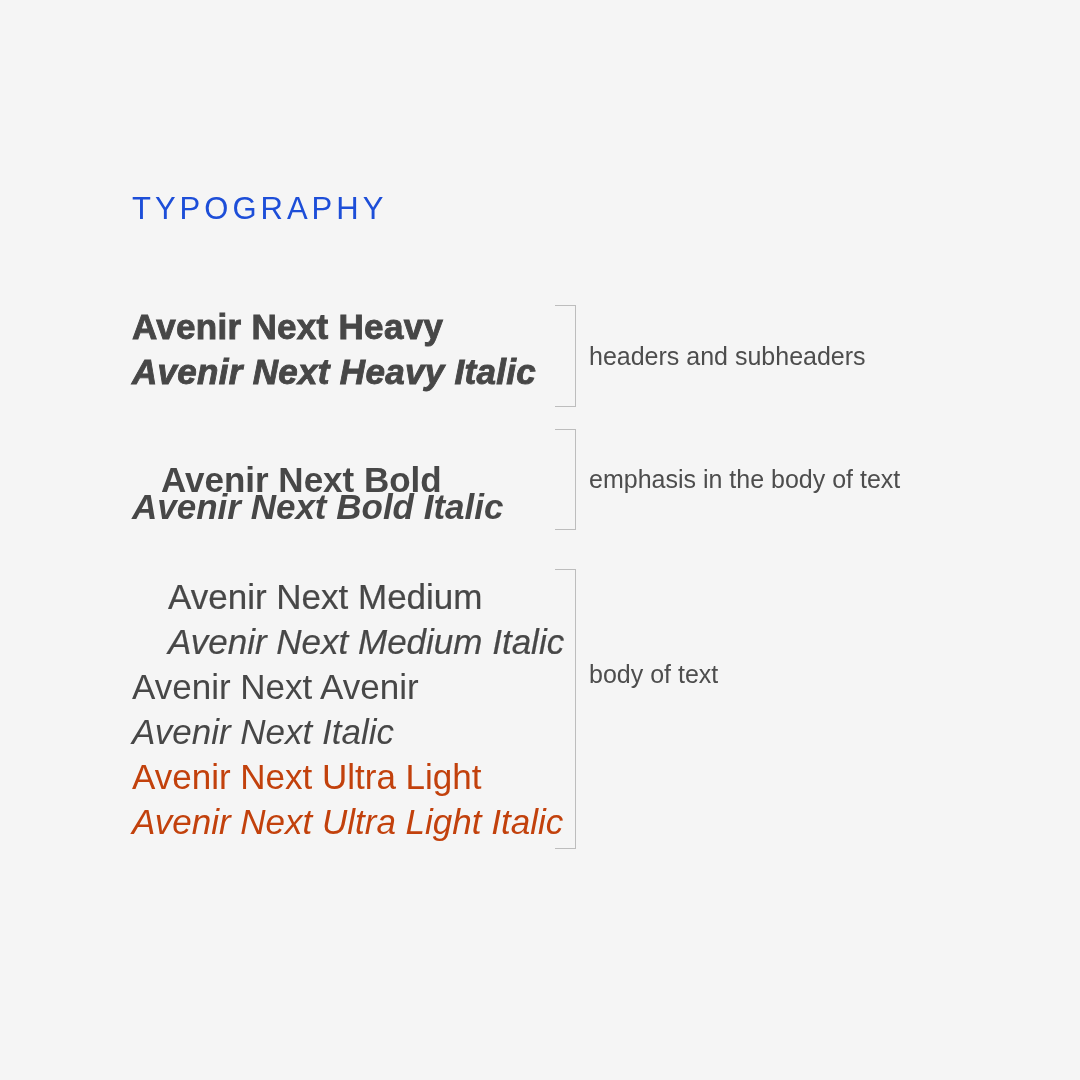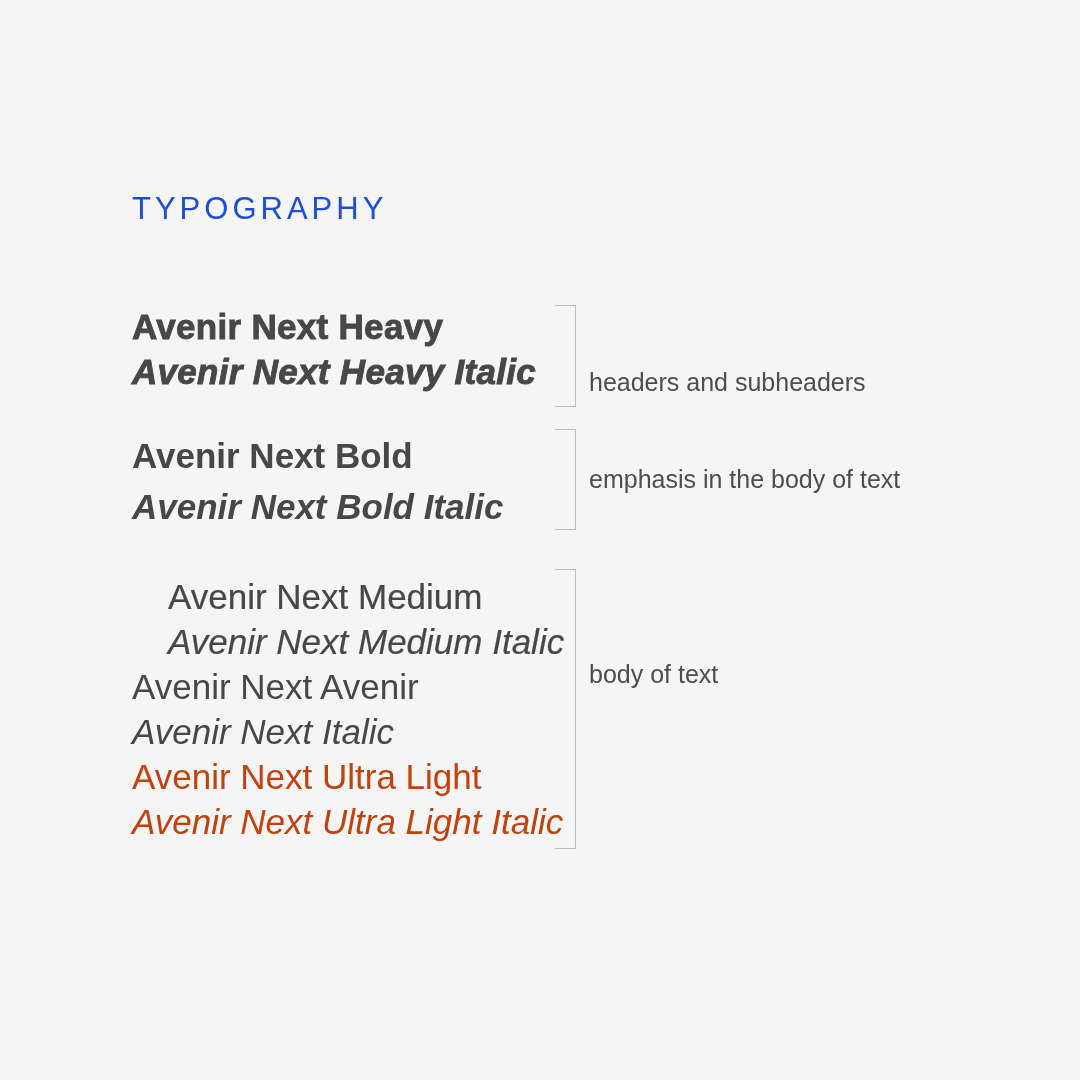"headers and subheaders" div.label { margin-top: 26px -> none }
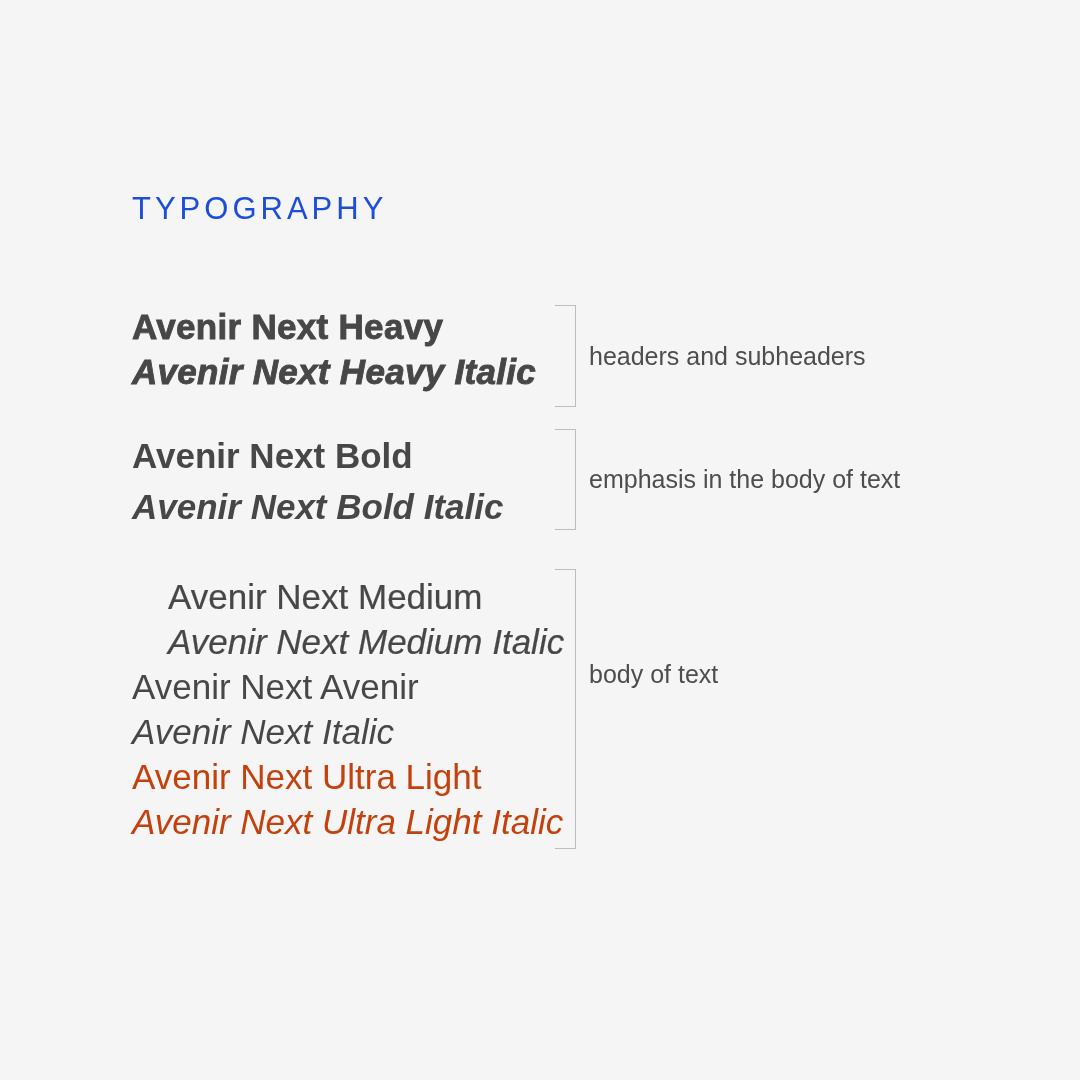"Avenir Next Bold" div.sample { margin-left: none -> 29px; top: 436px -> 460px }
